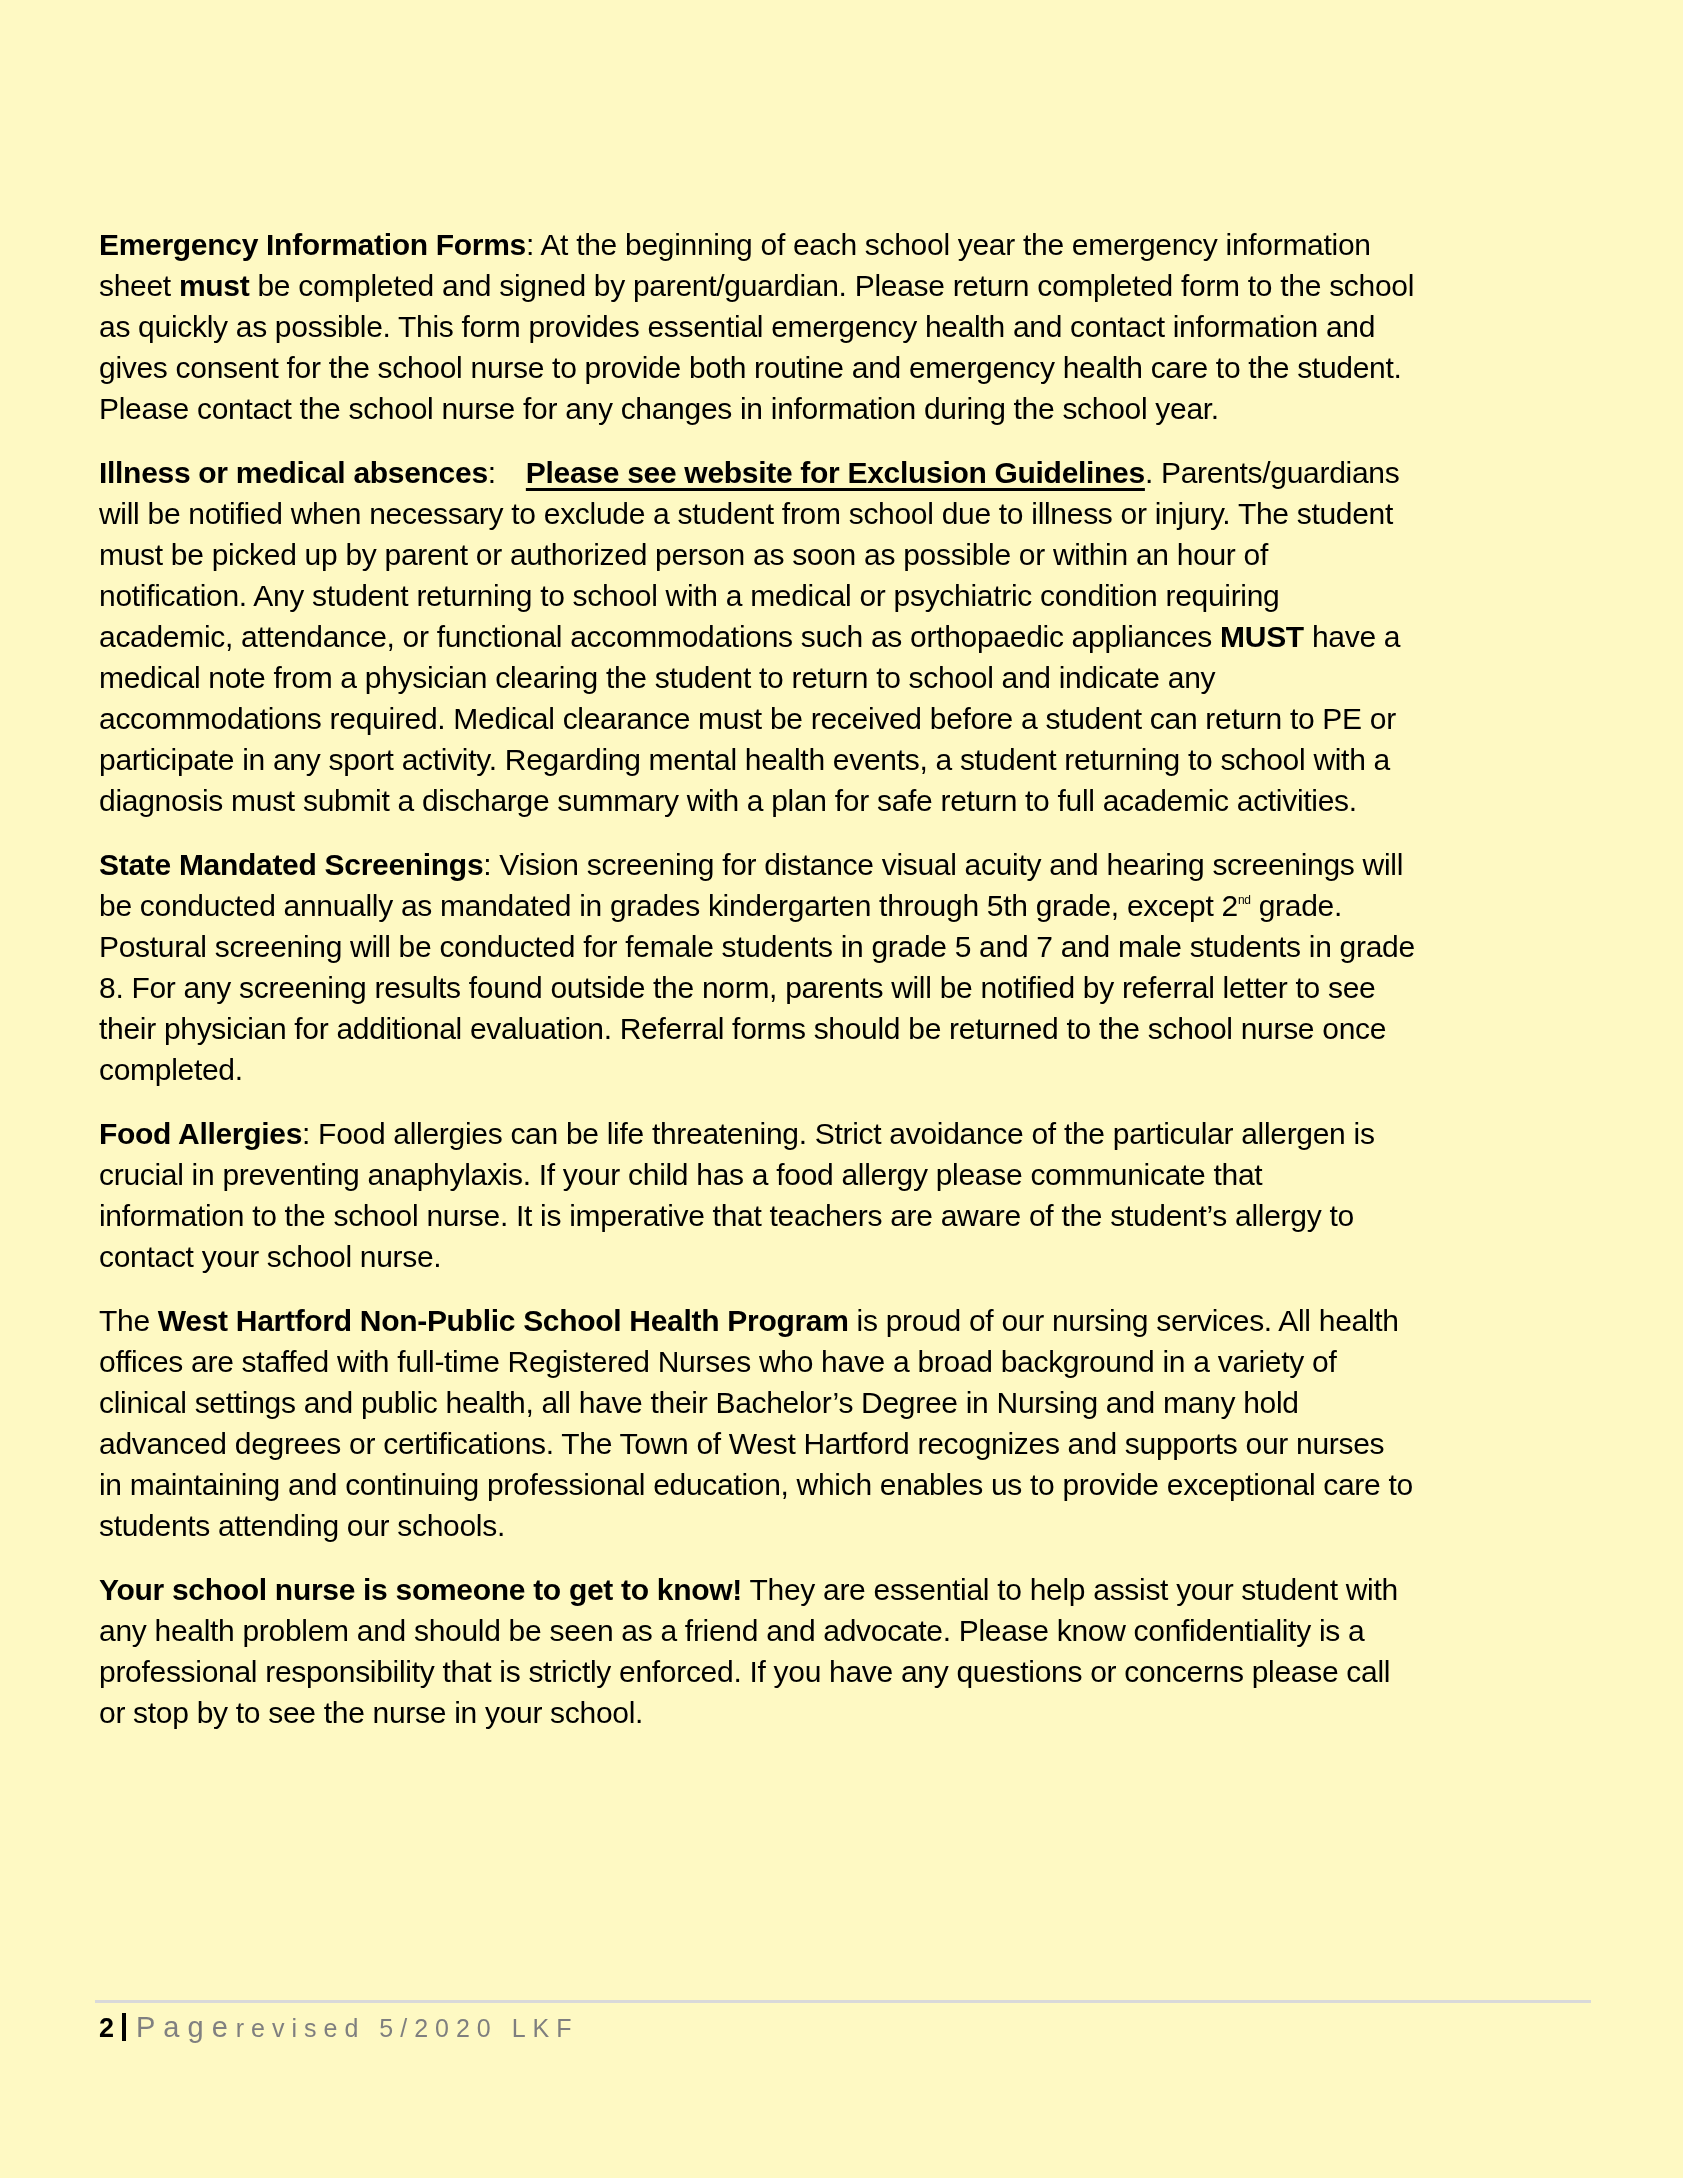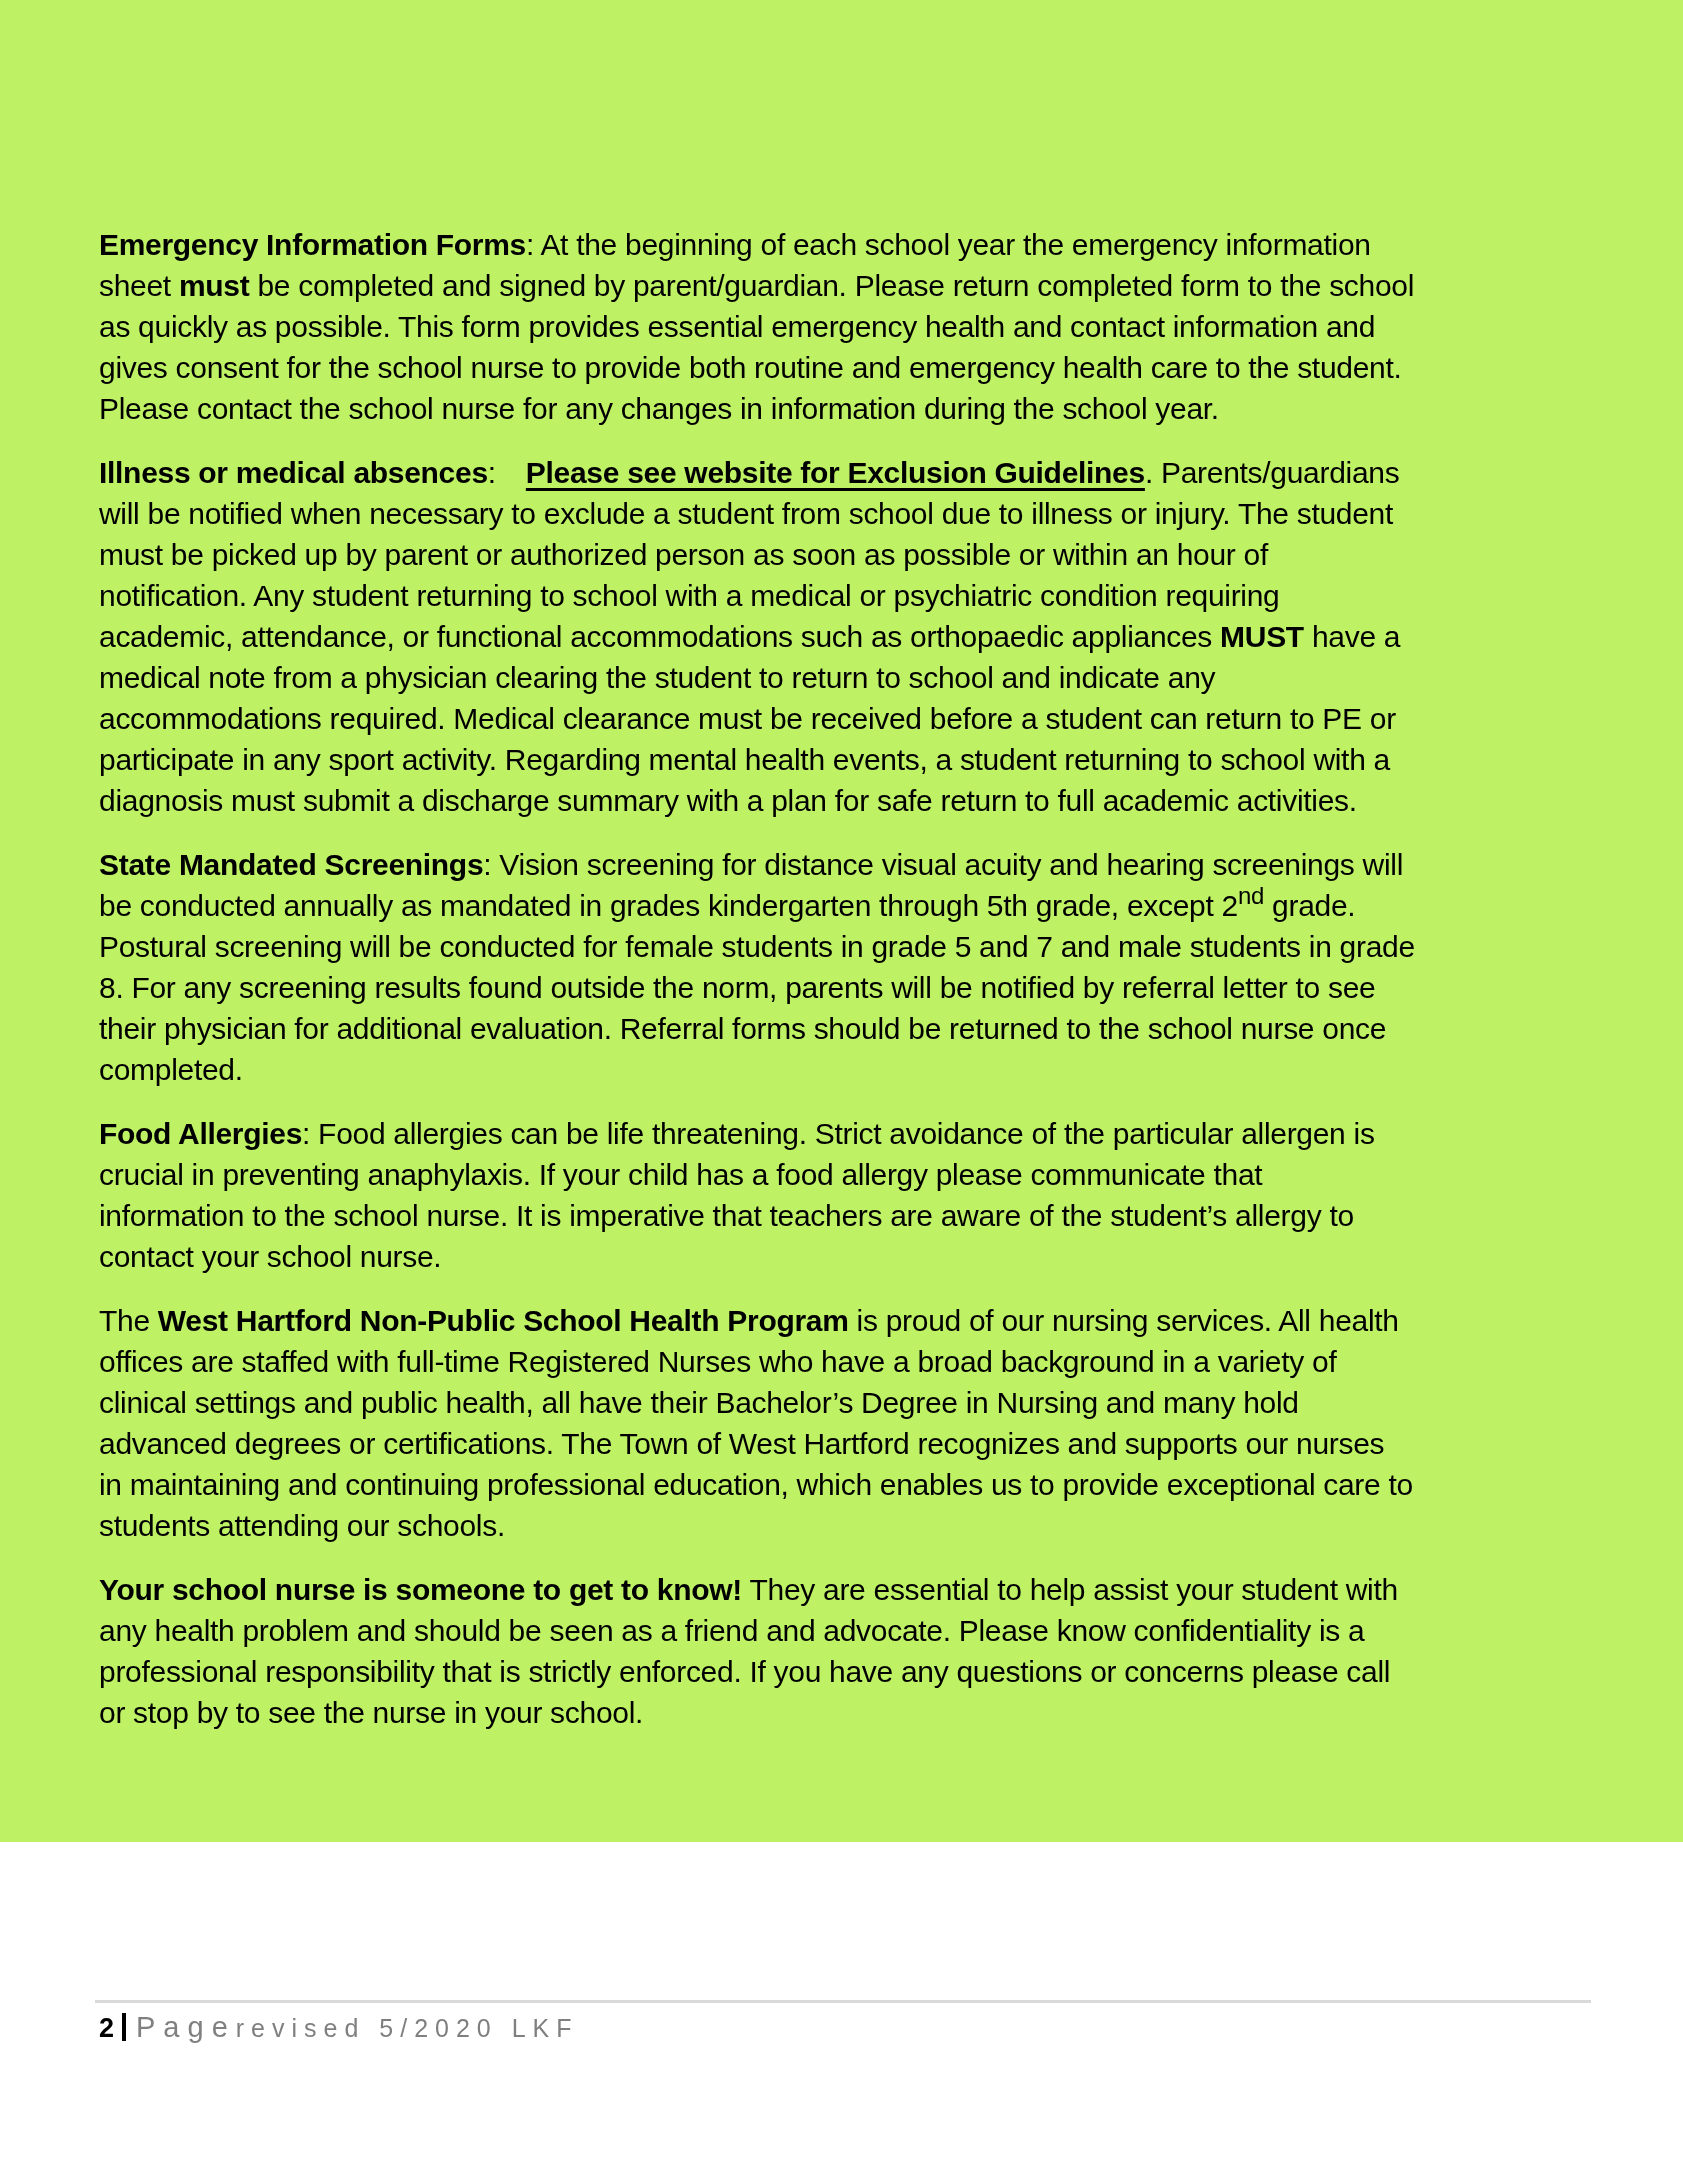"Emergency Information Forms: At the" .page { background: #bef264 -> #fef9c3; height: 1842px -> 2178px }
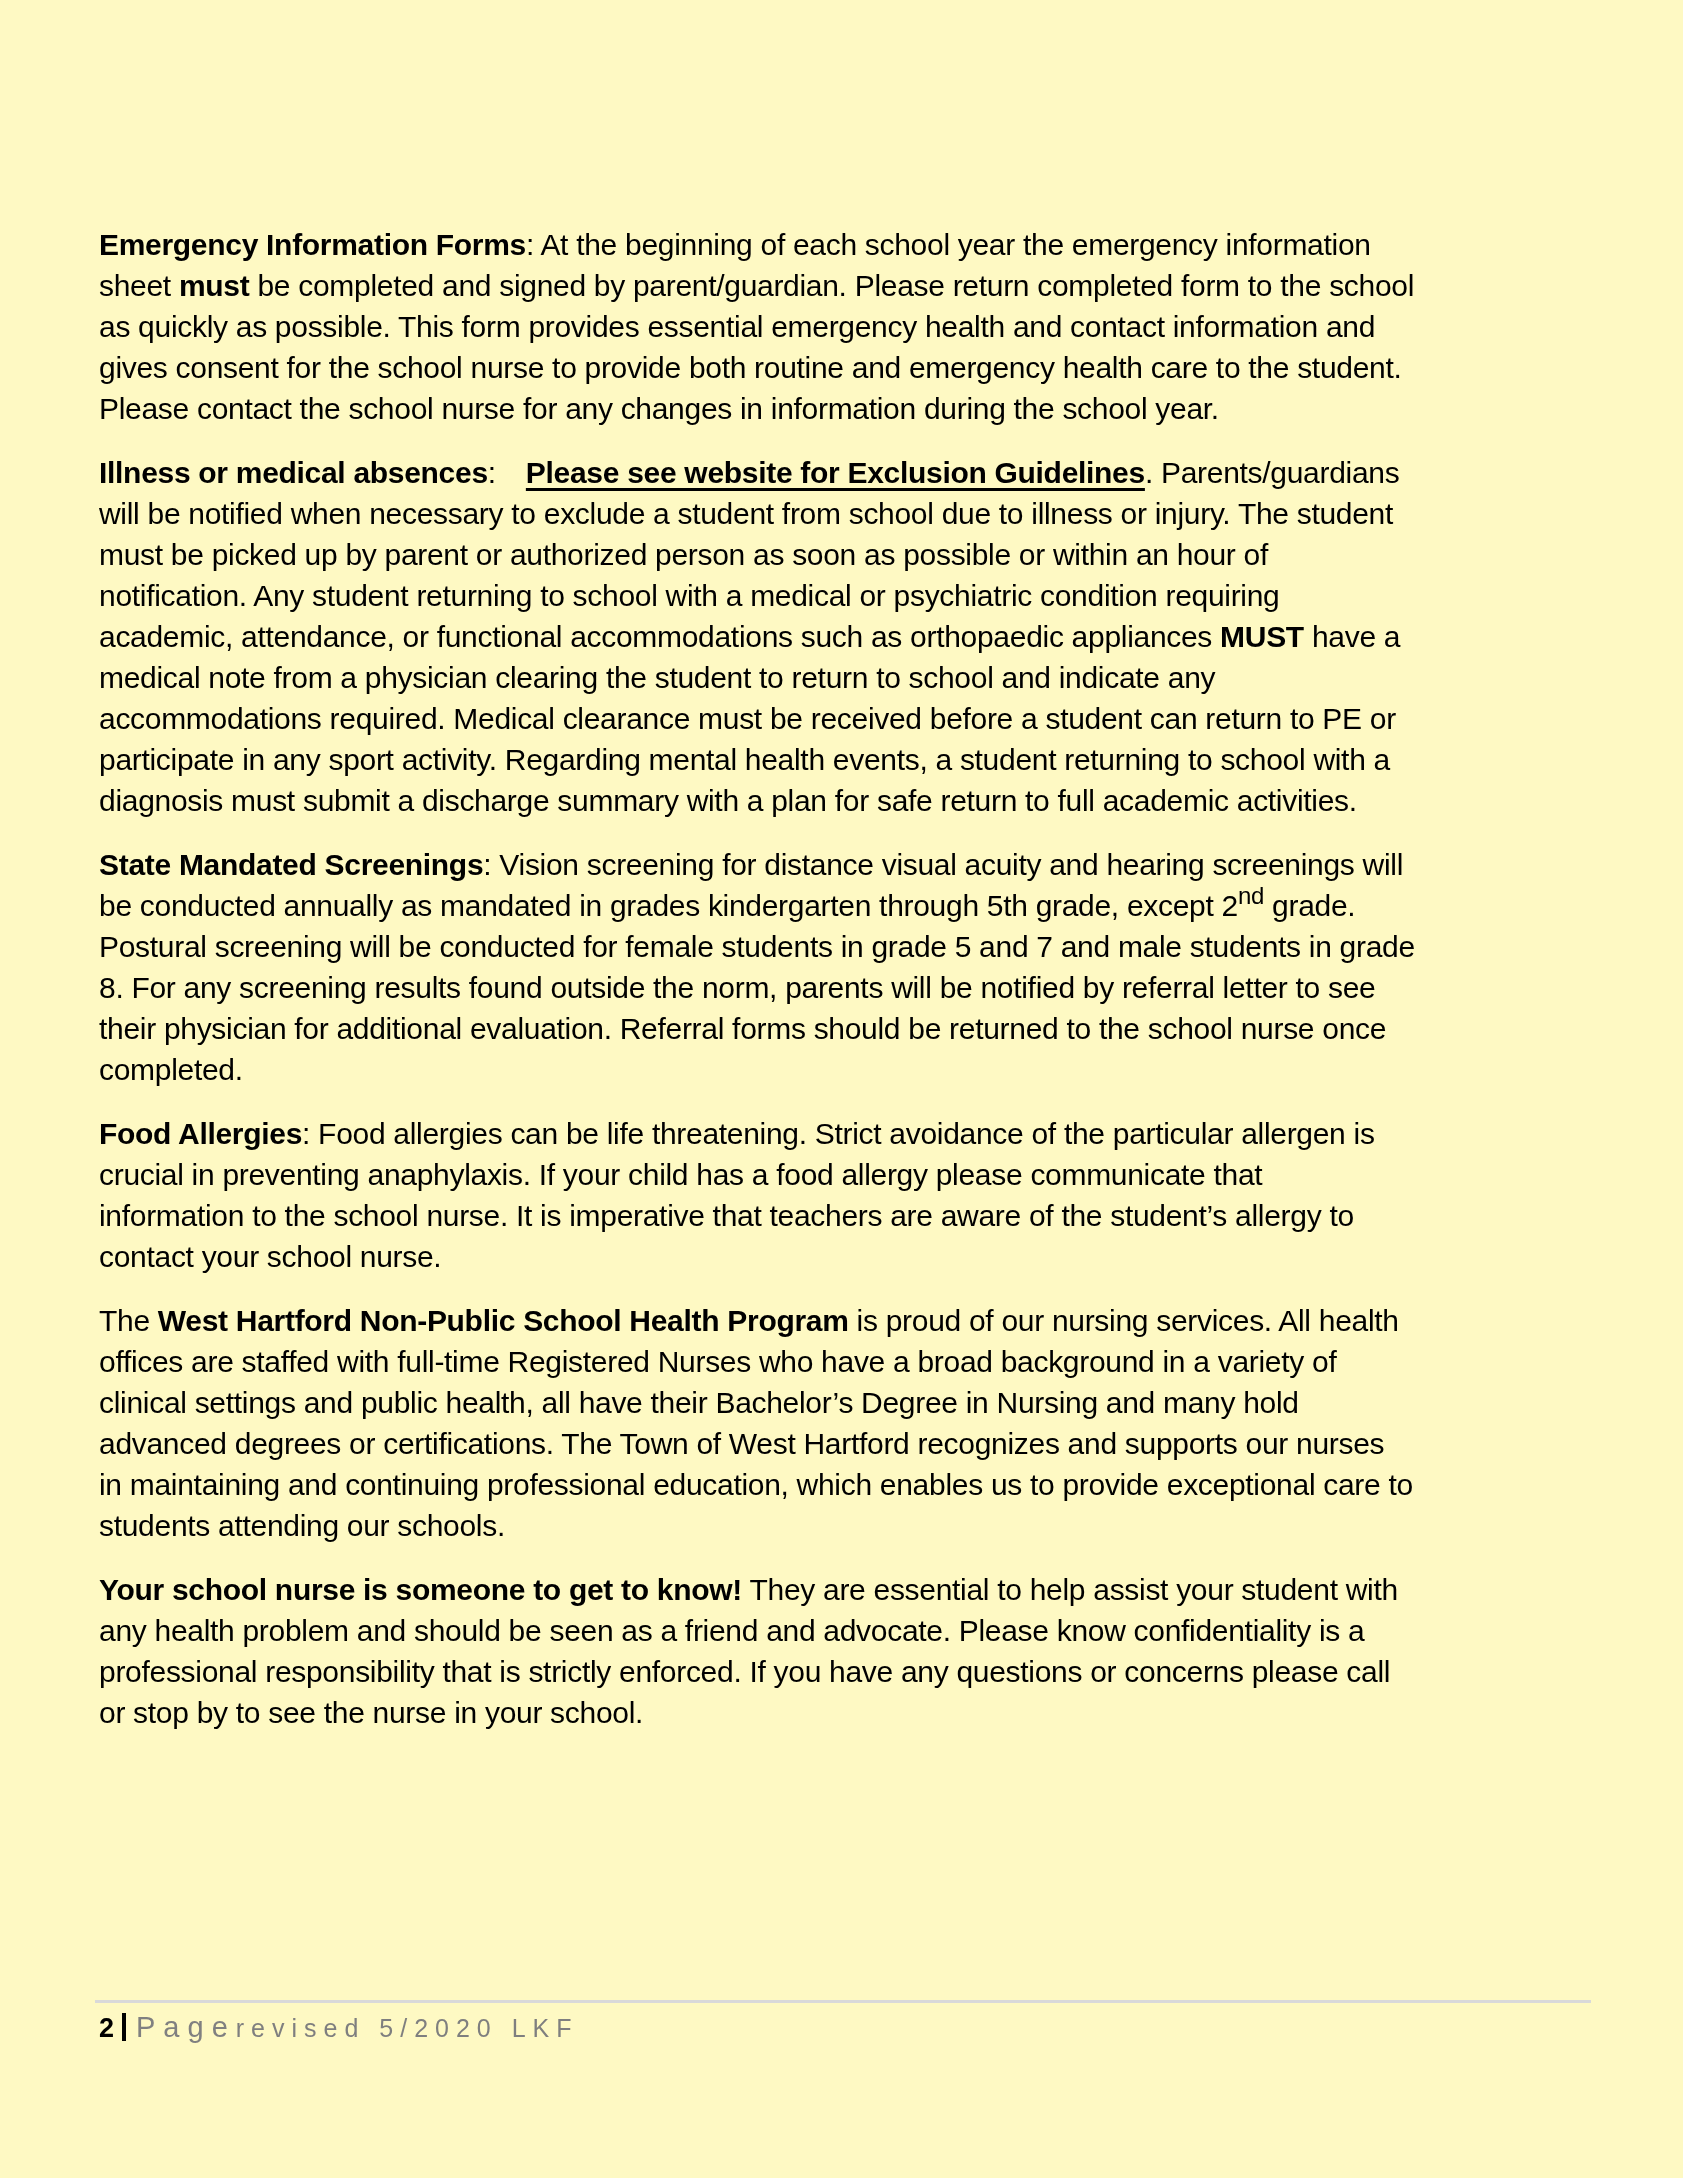"nd" sup { font-size: 24px -> 12px }
